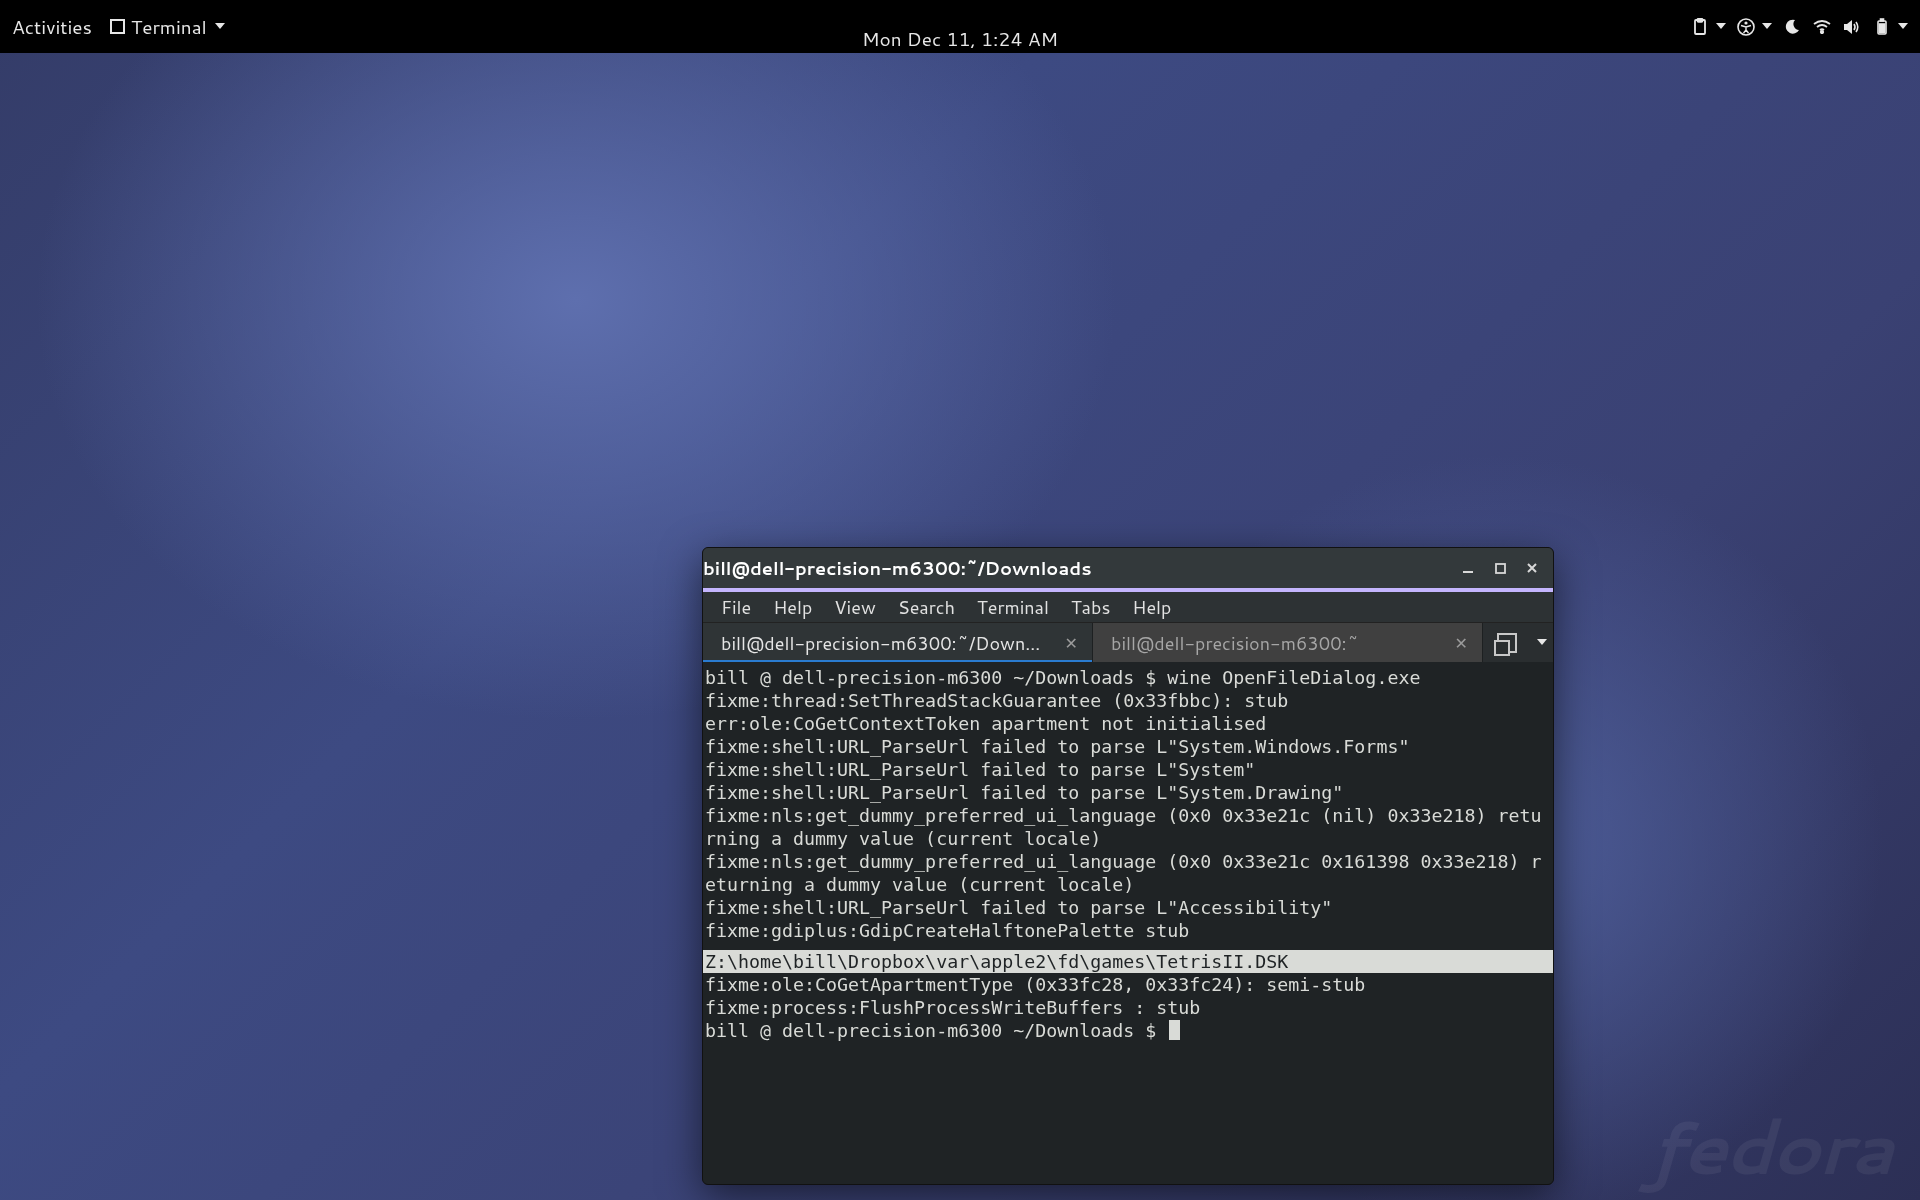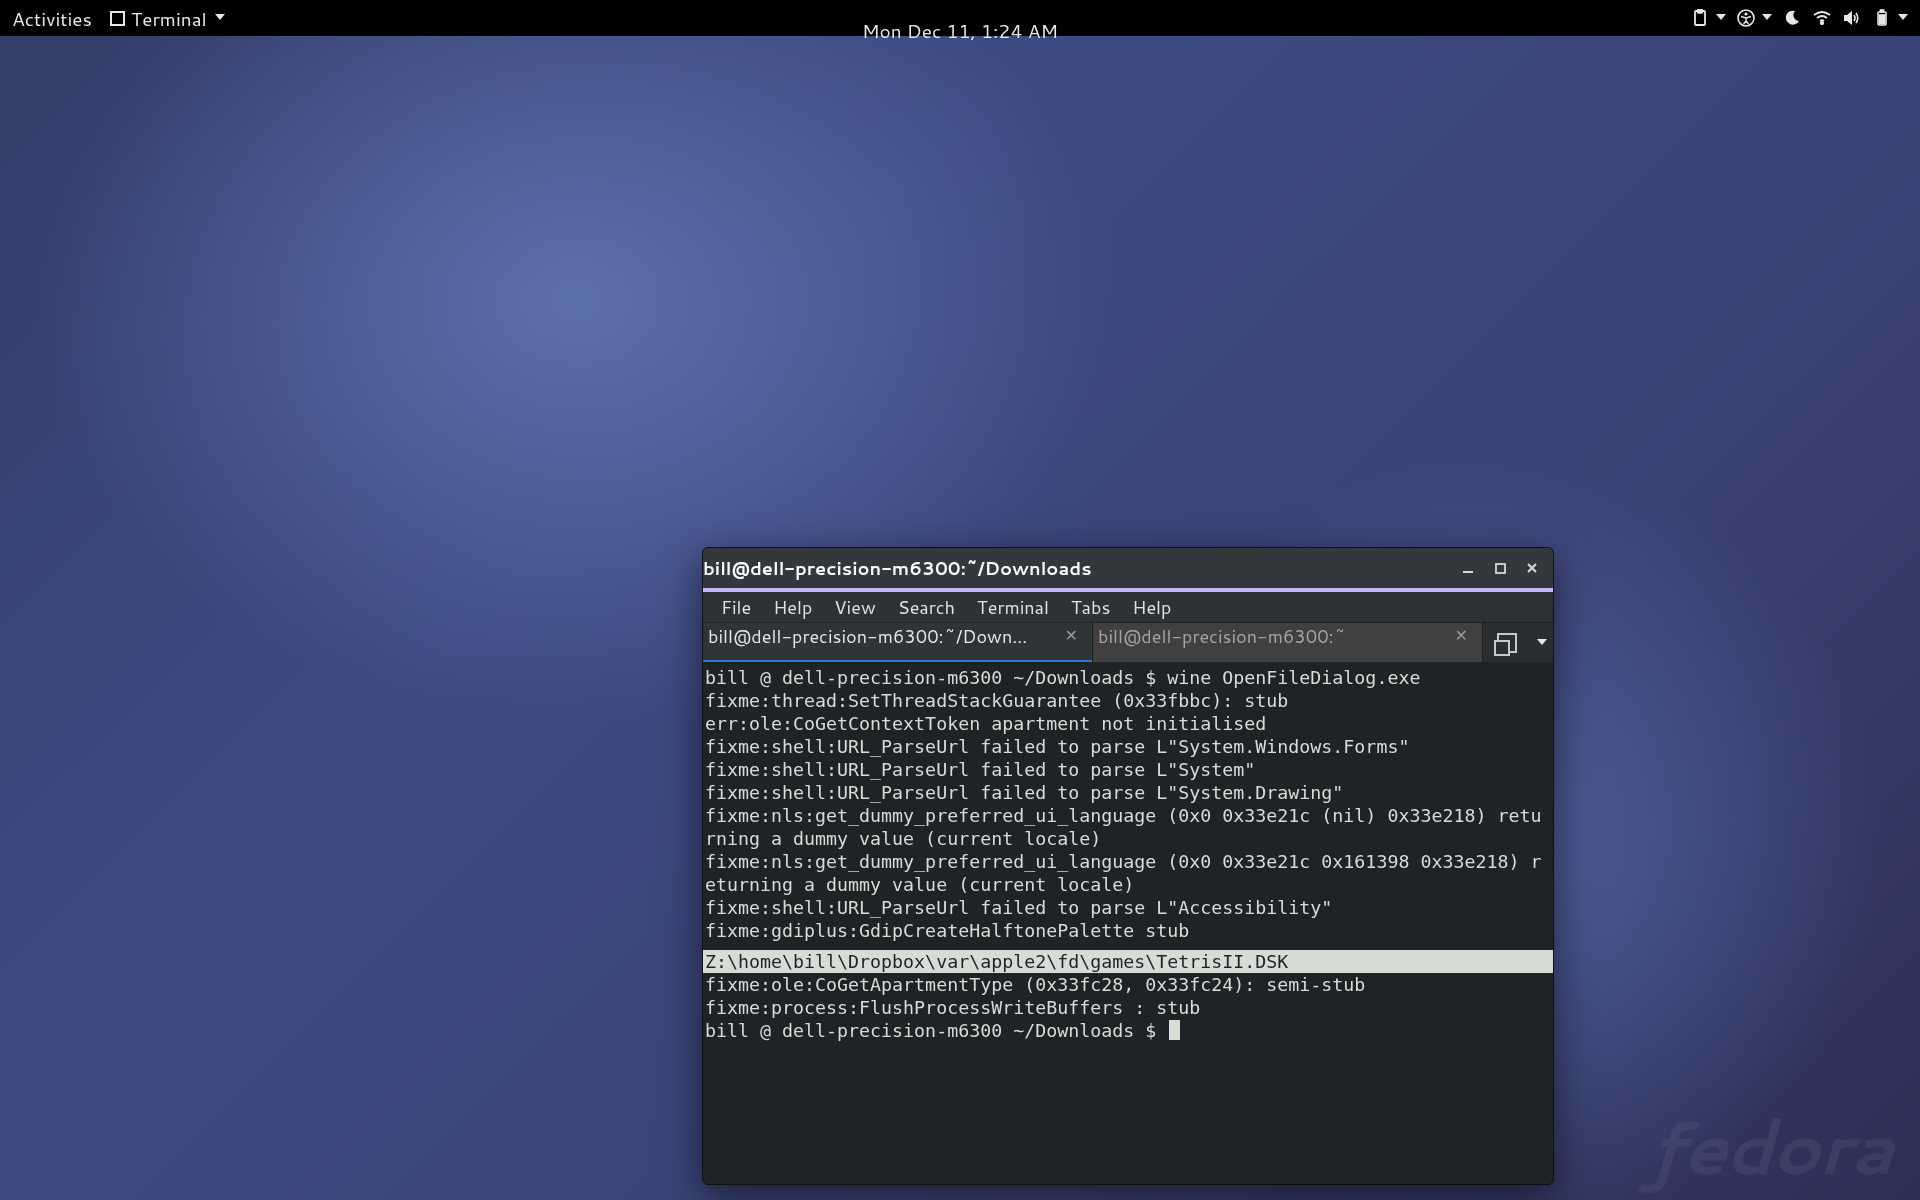"Activities" .panel { height: 36px -> 53px }
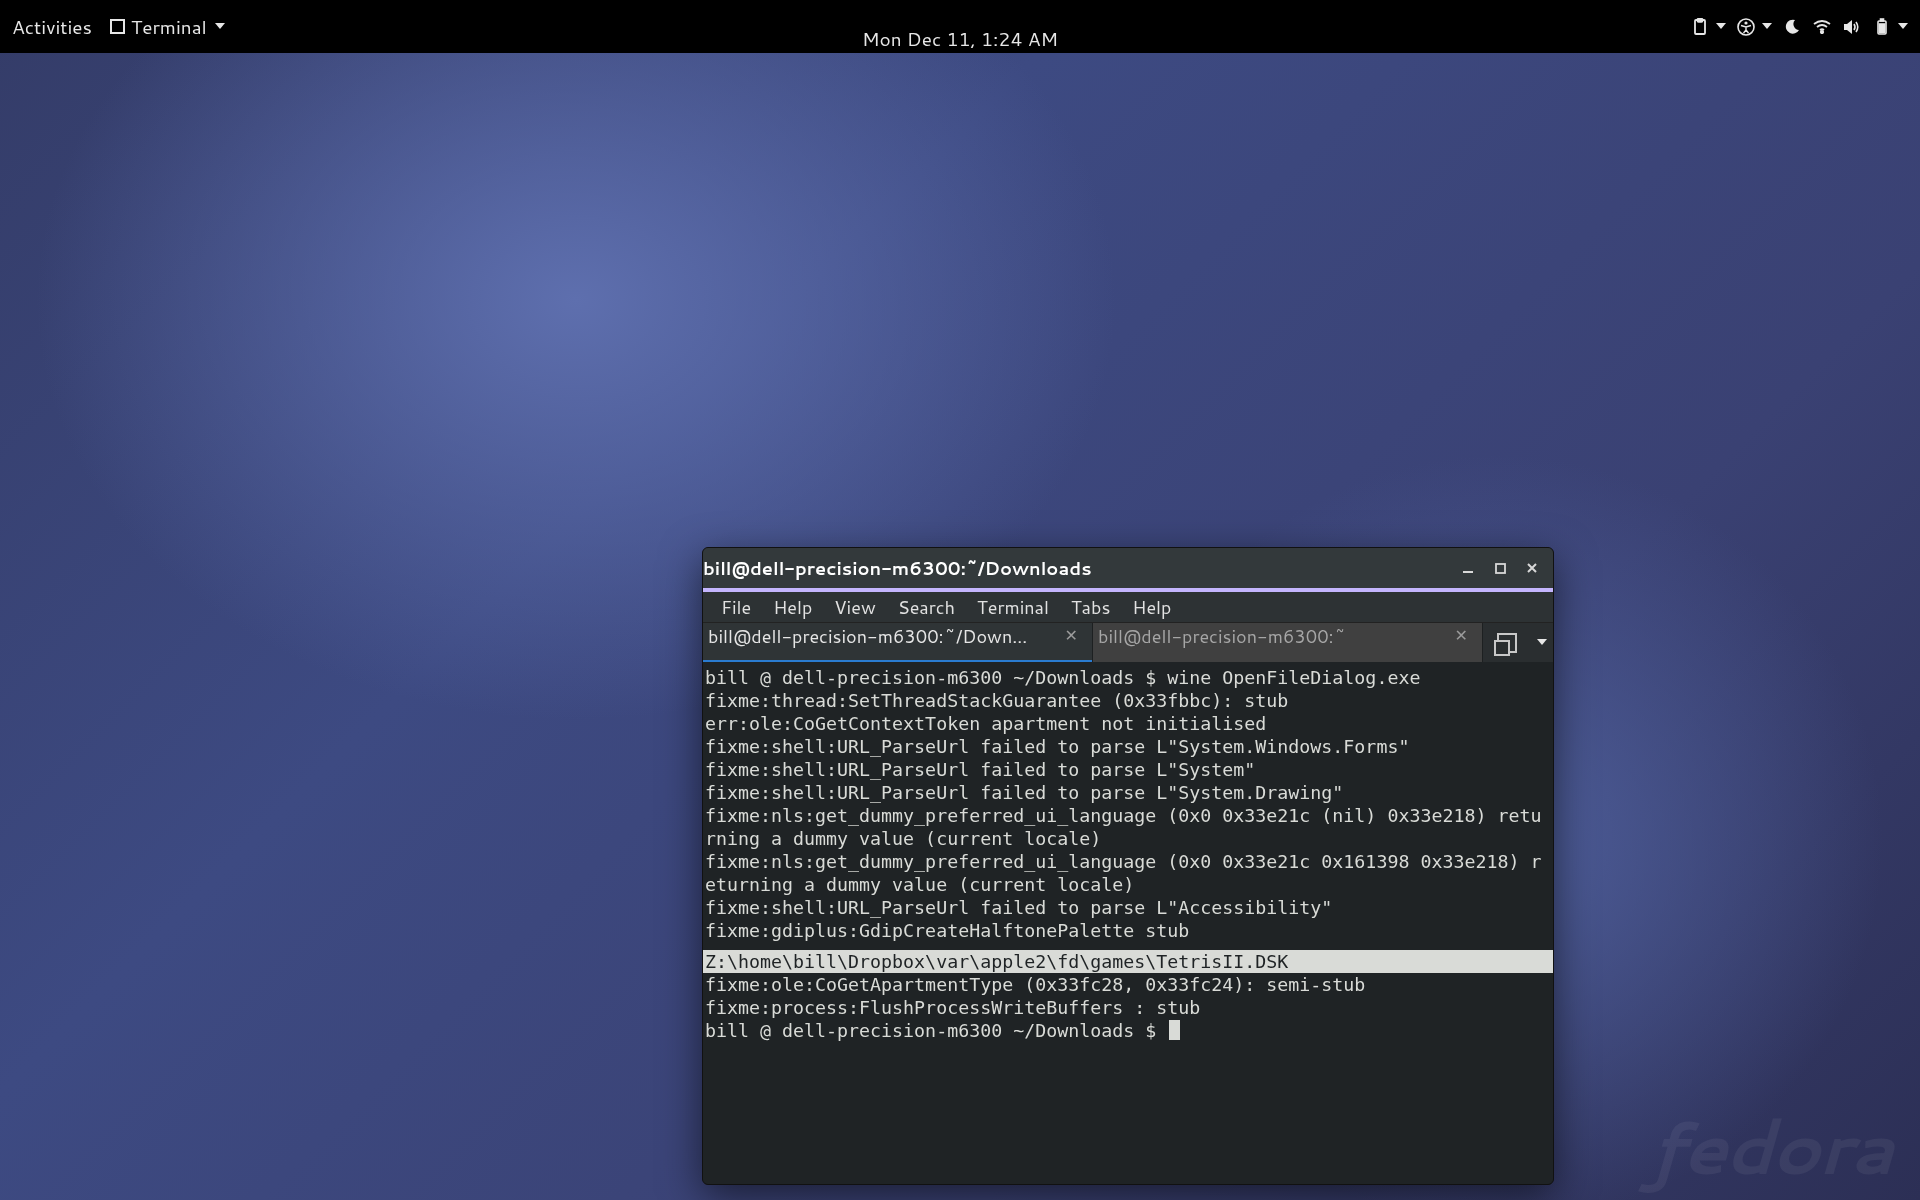"bill@dell-precision-m6300:~/Down…" .tab { align-items: none -> center; padding: 0 10px 0 5px -> 0 10px 0 18px }
